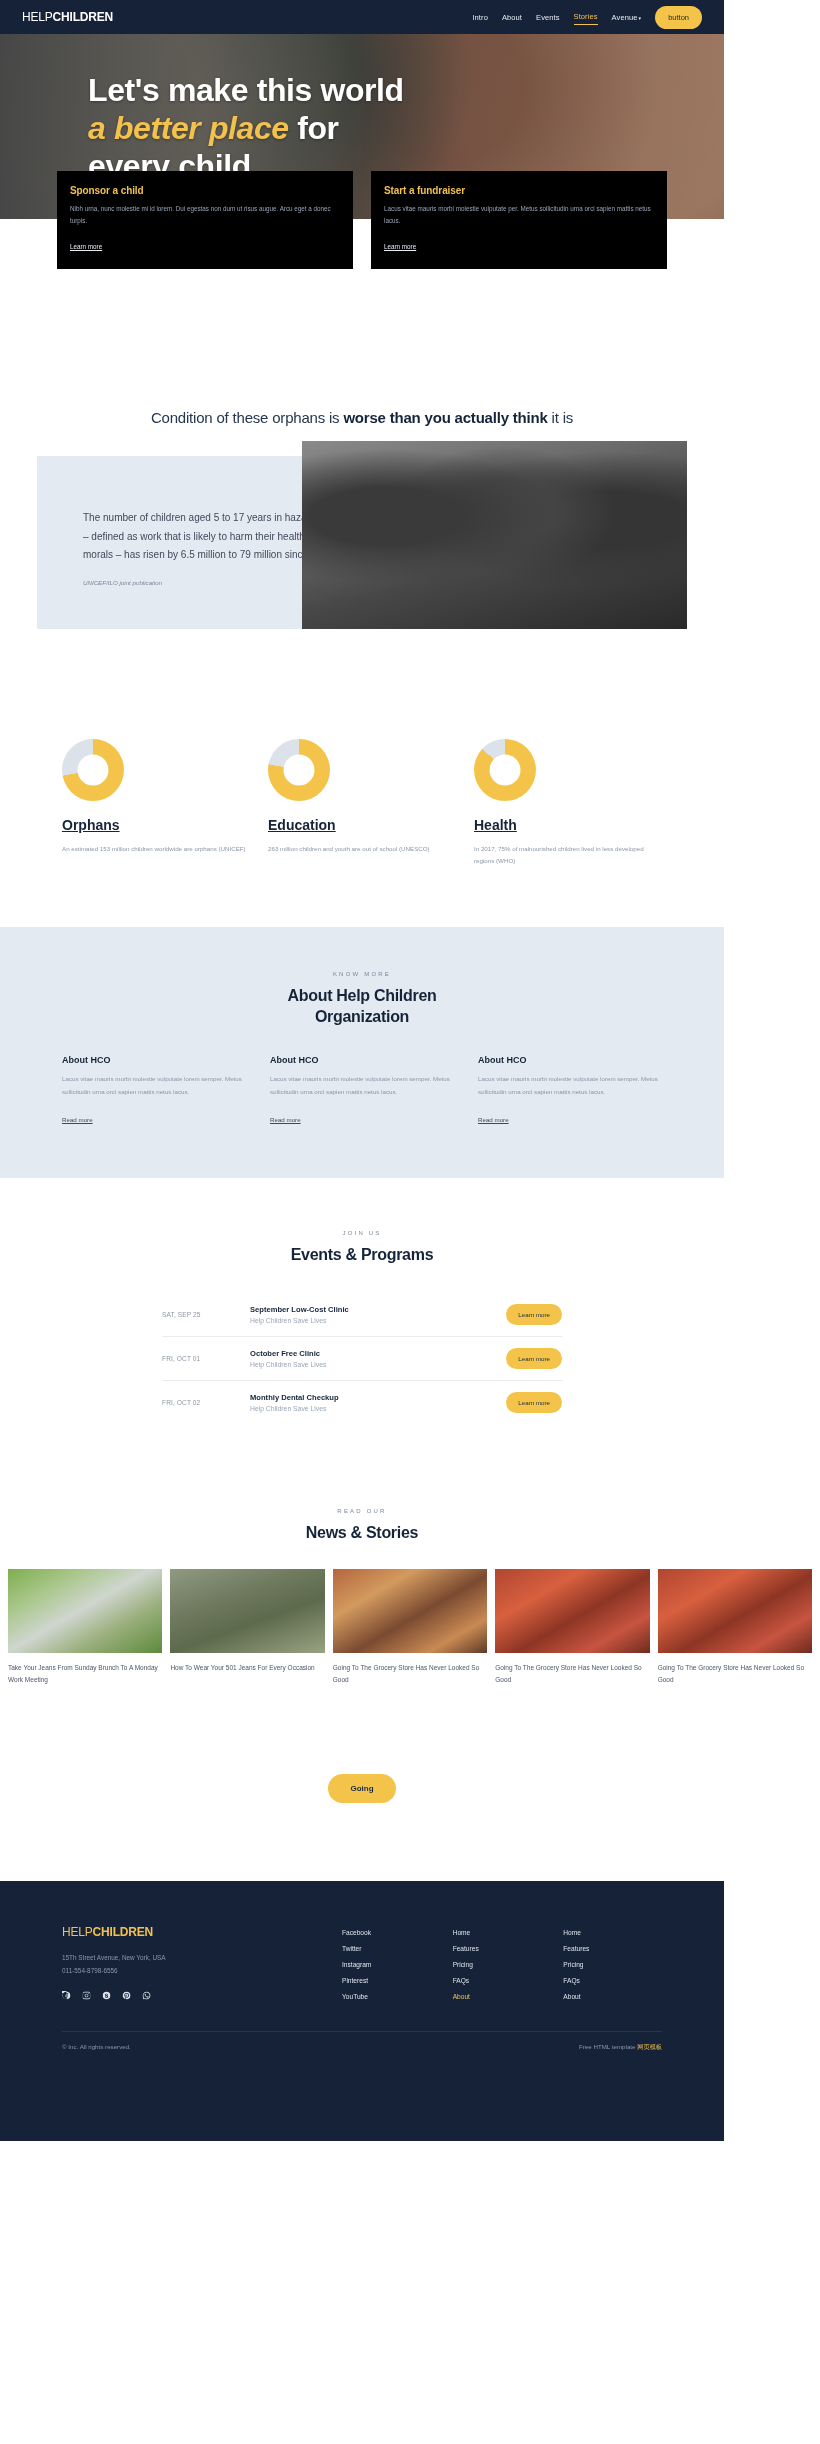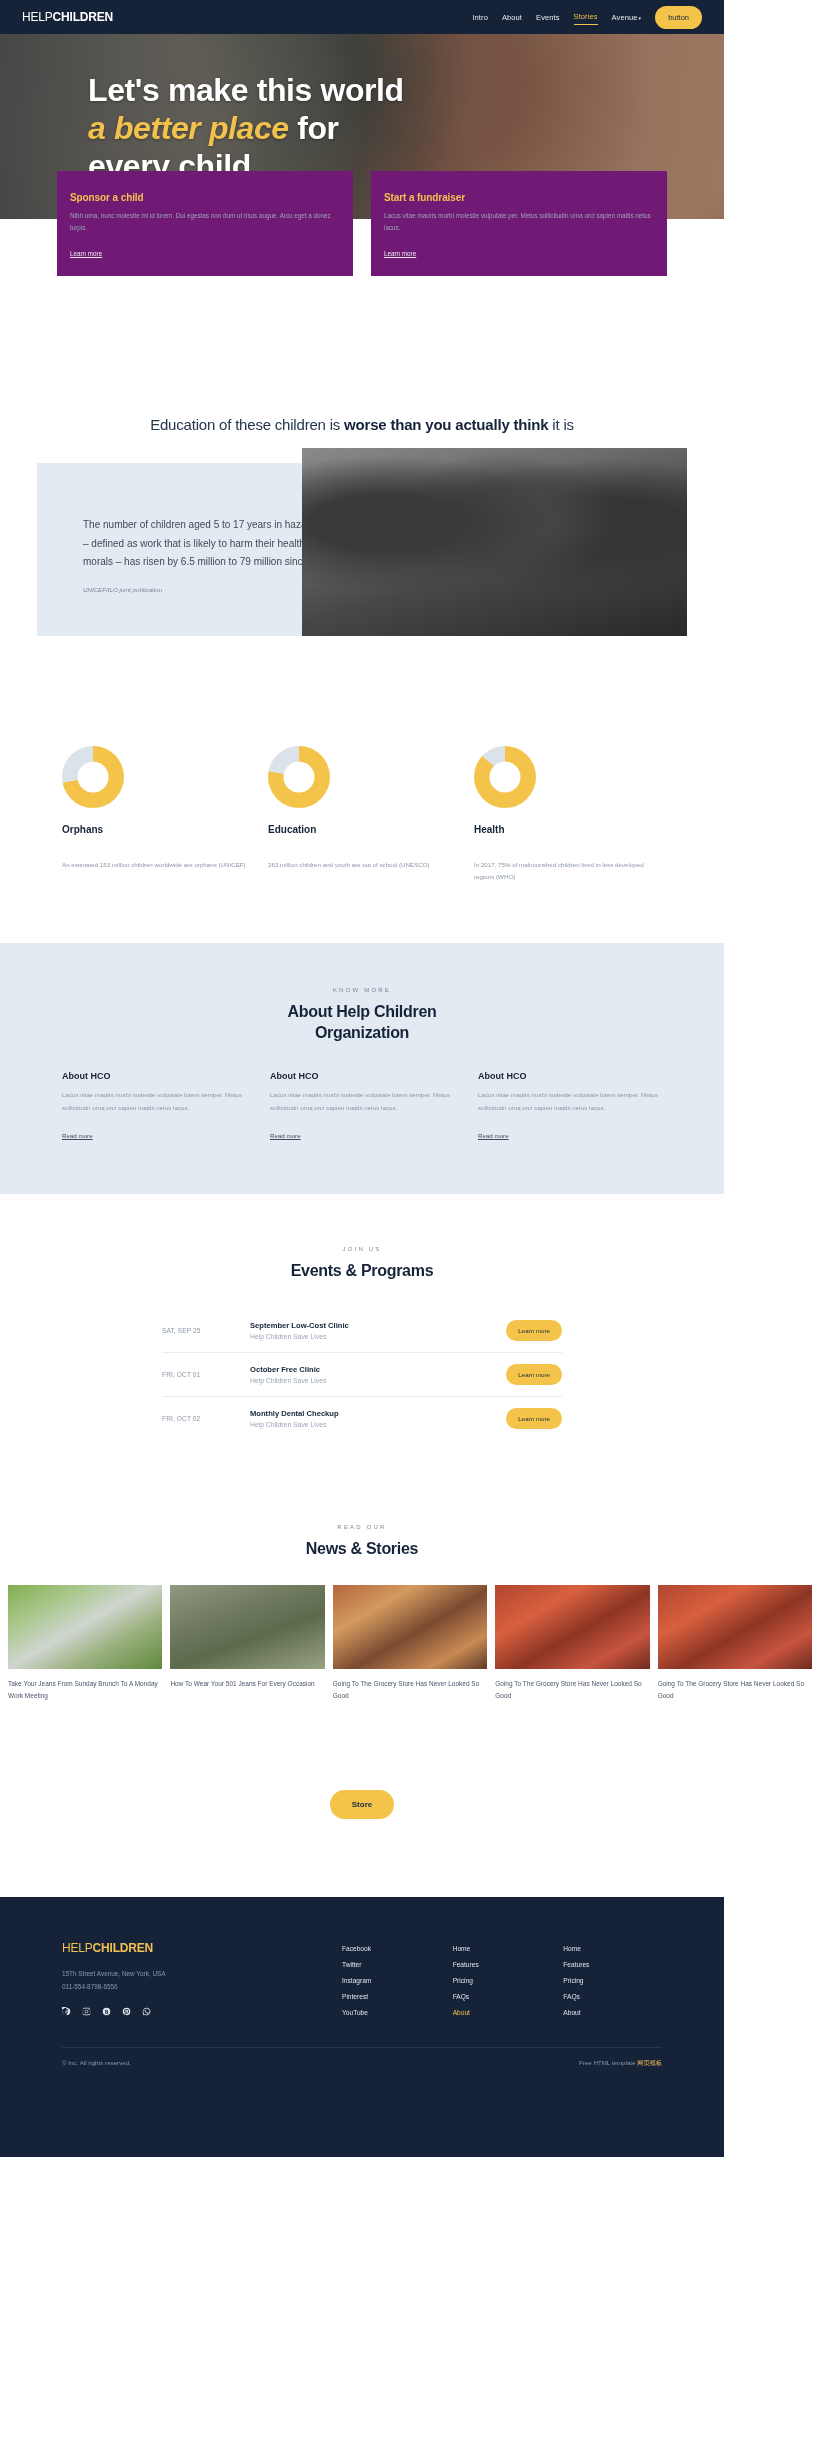"Sponsor a child" .card { background: #701a75 -> #000000; padding: 21px 13px 16px 13px -> 14px 13px 16px 13px }
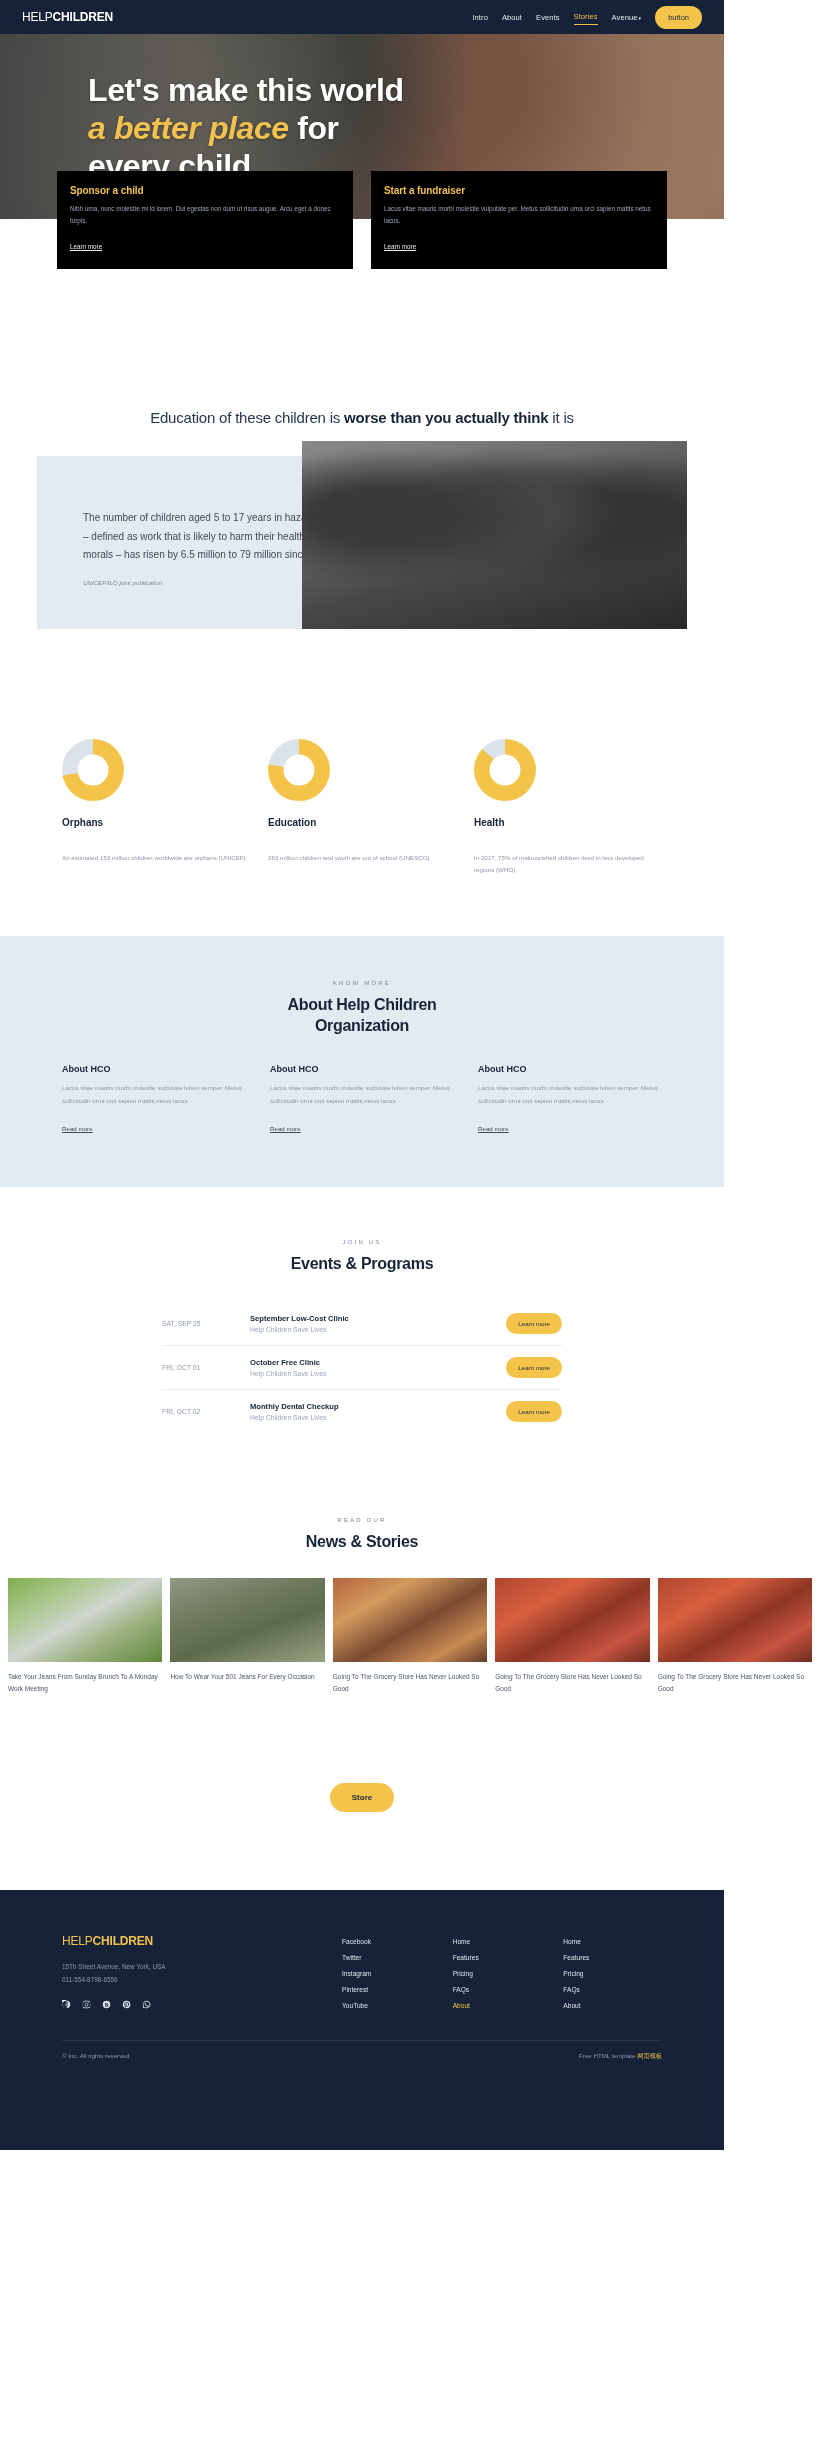"Education of these children is" span { text: Education of these children -> Condition of these orphans }
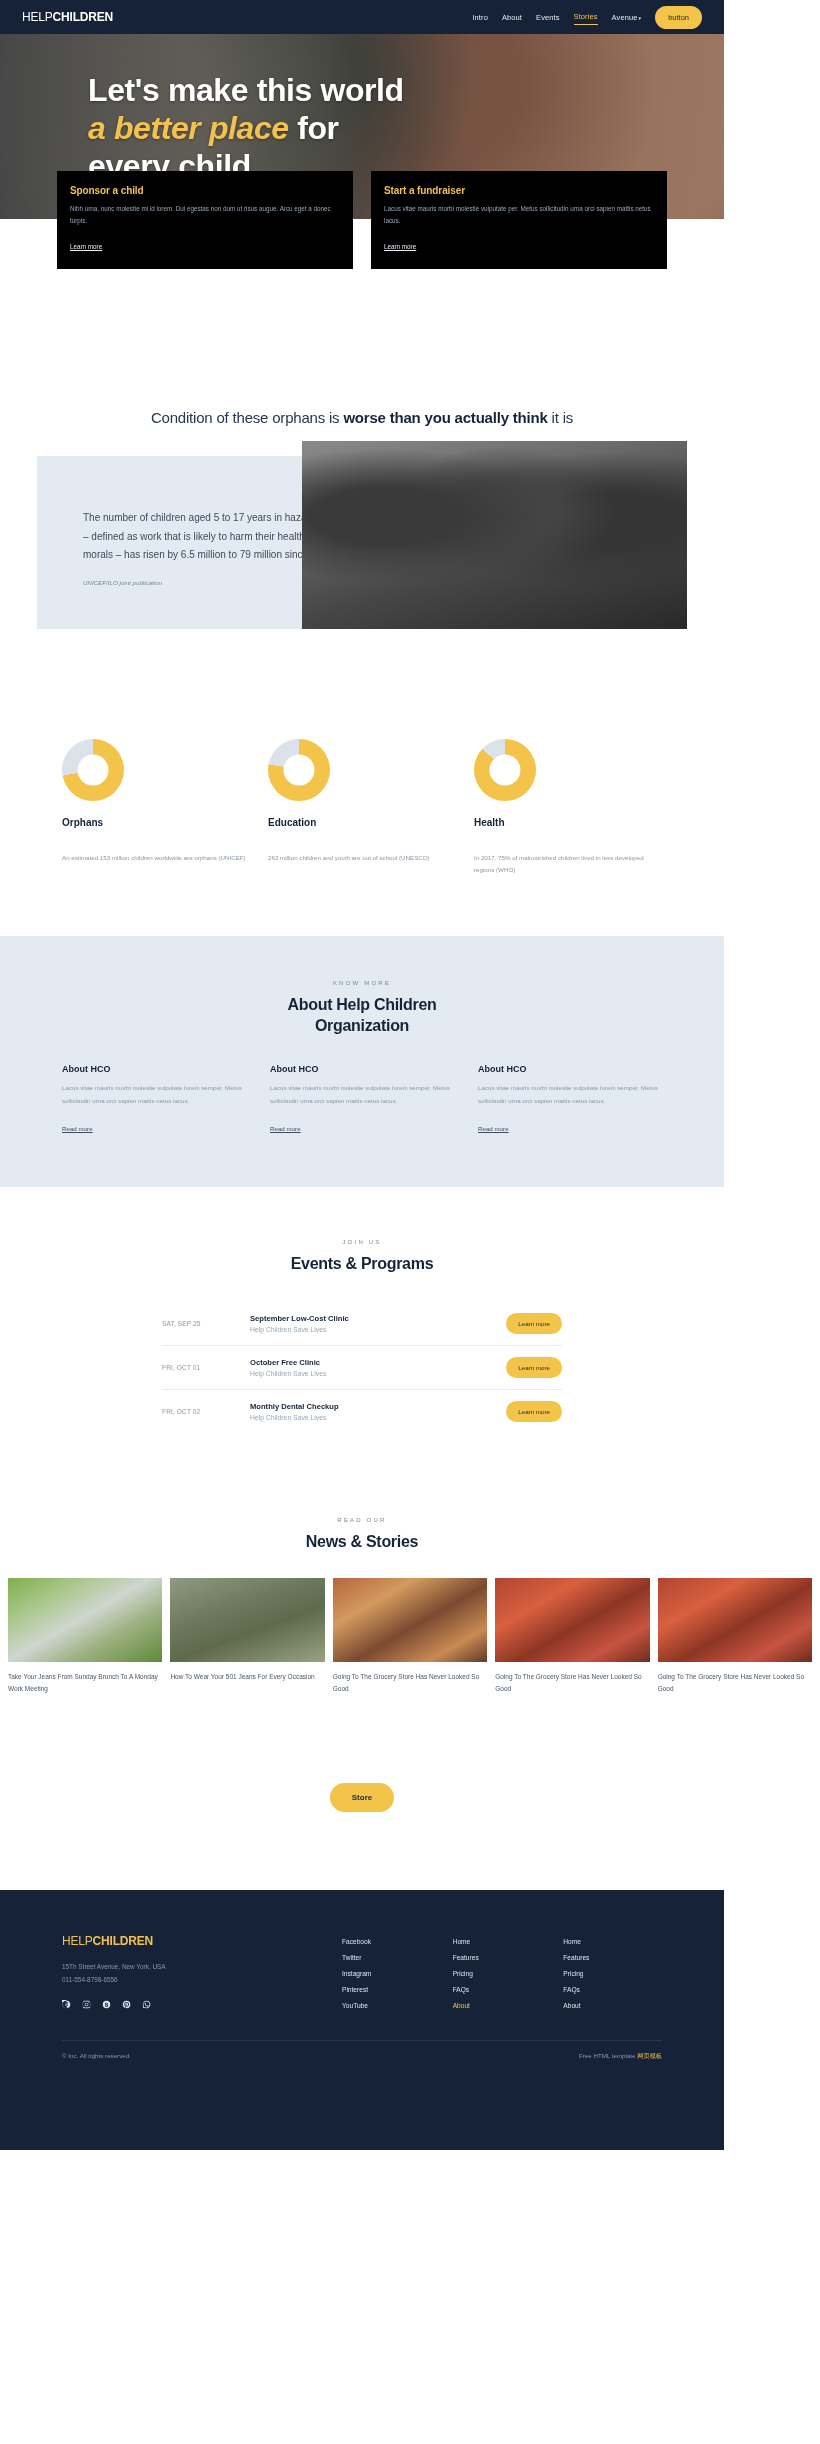"Orphans" .stat h4 { font-size: 10px -> 14px; margin: 16px 0 24px 0 -> 16px 0 10px 0; text-decoration: none -> underline }
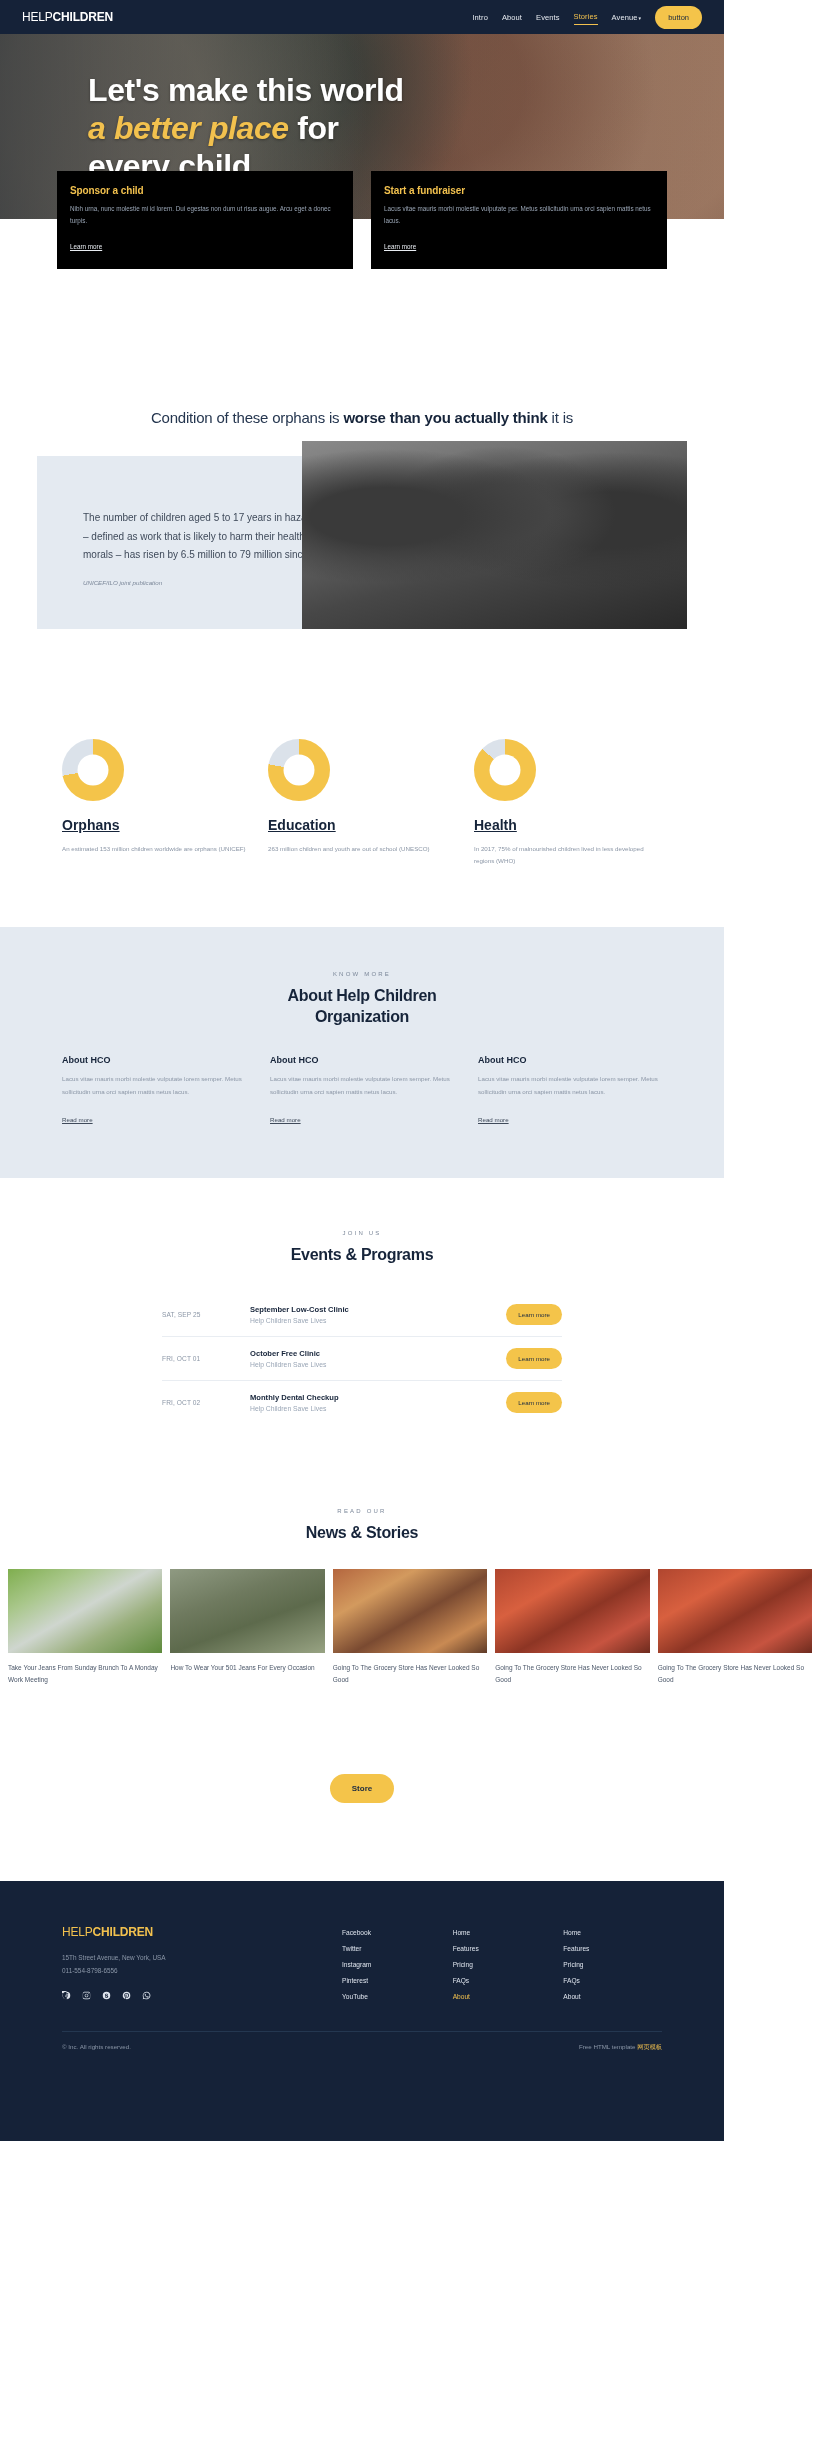"Store" button.donate-btn { text: Store -> Going }
